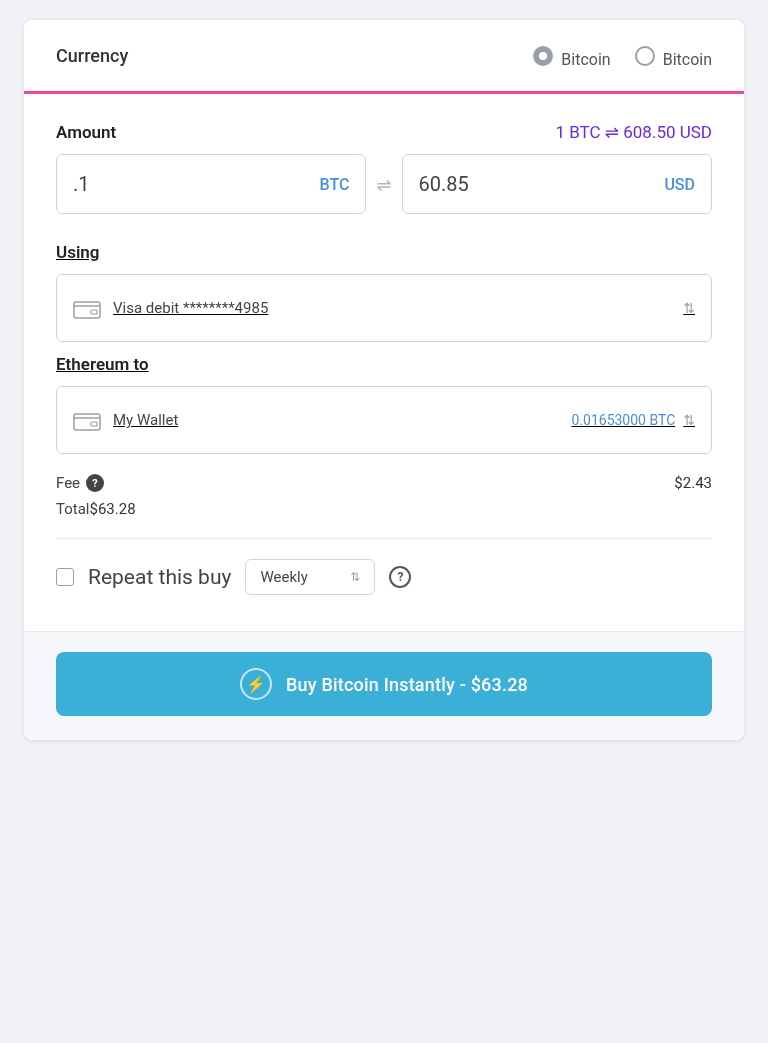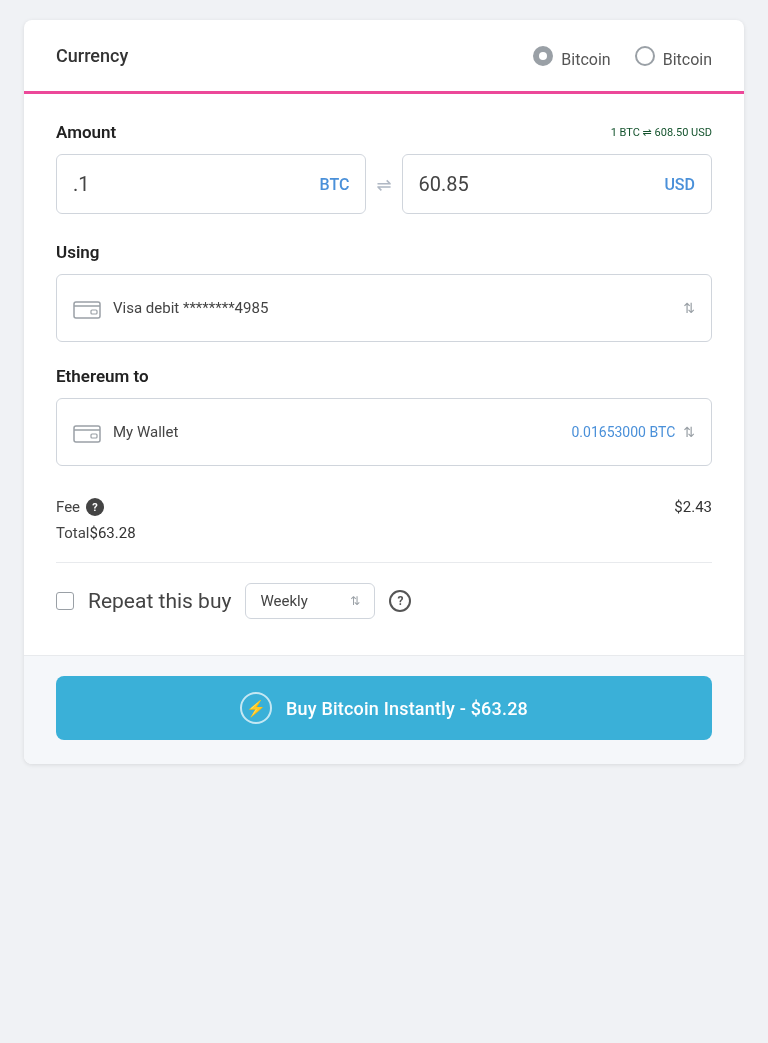"1 BTC ⇌ 608.50 USD" .exchange-rate { color: #14532d -> #6d28d9; font-size: 11px -> 17px }
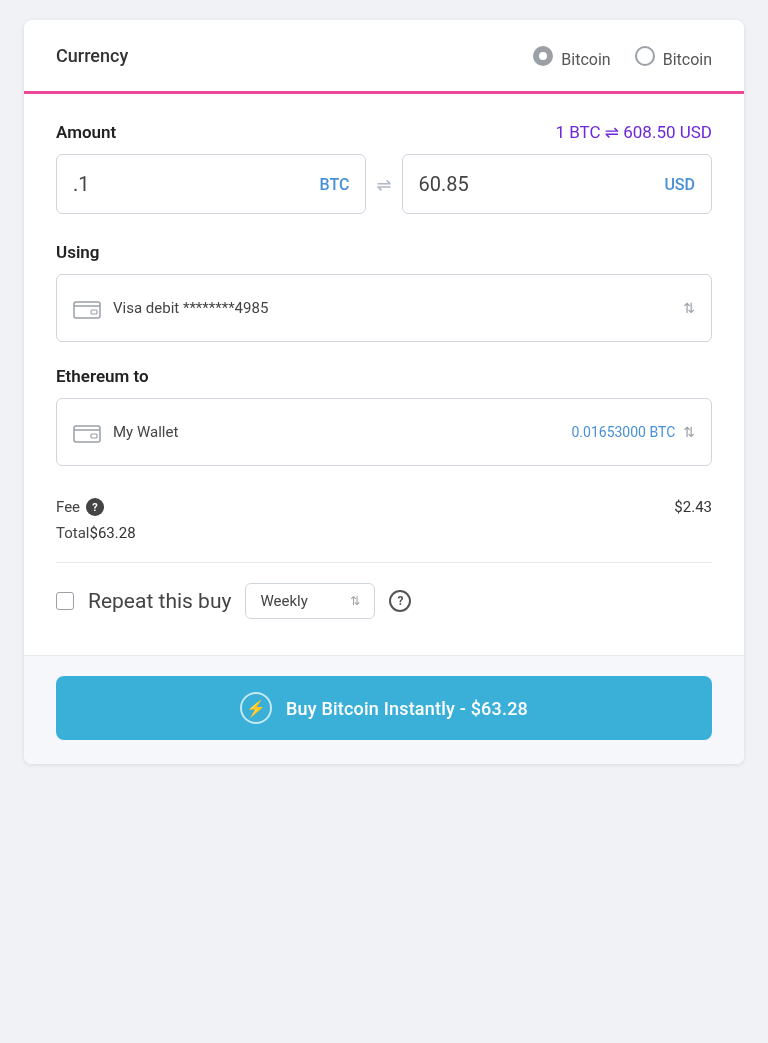"Using" .field-section { margin-bottom: 24px -> 12px; text-decoration: none -> underline }
